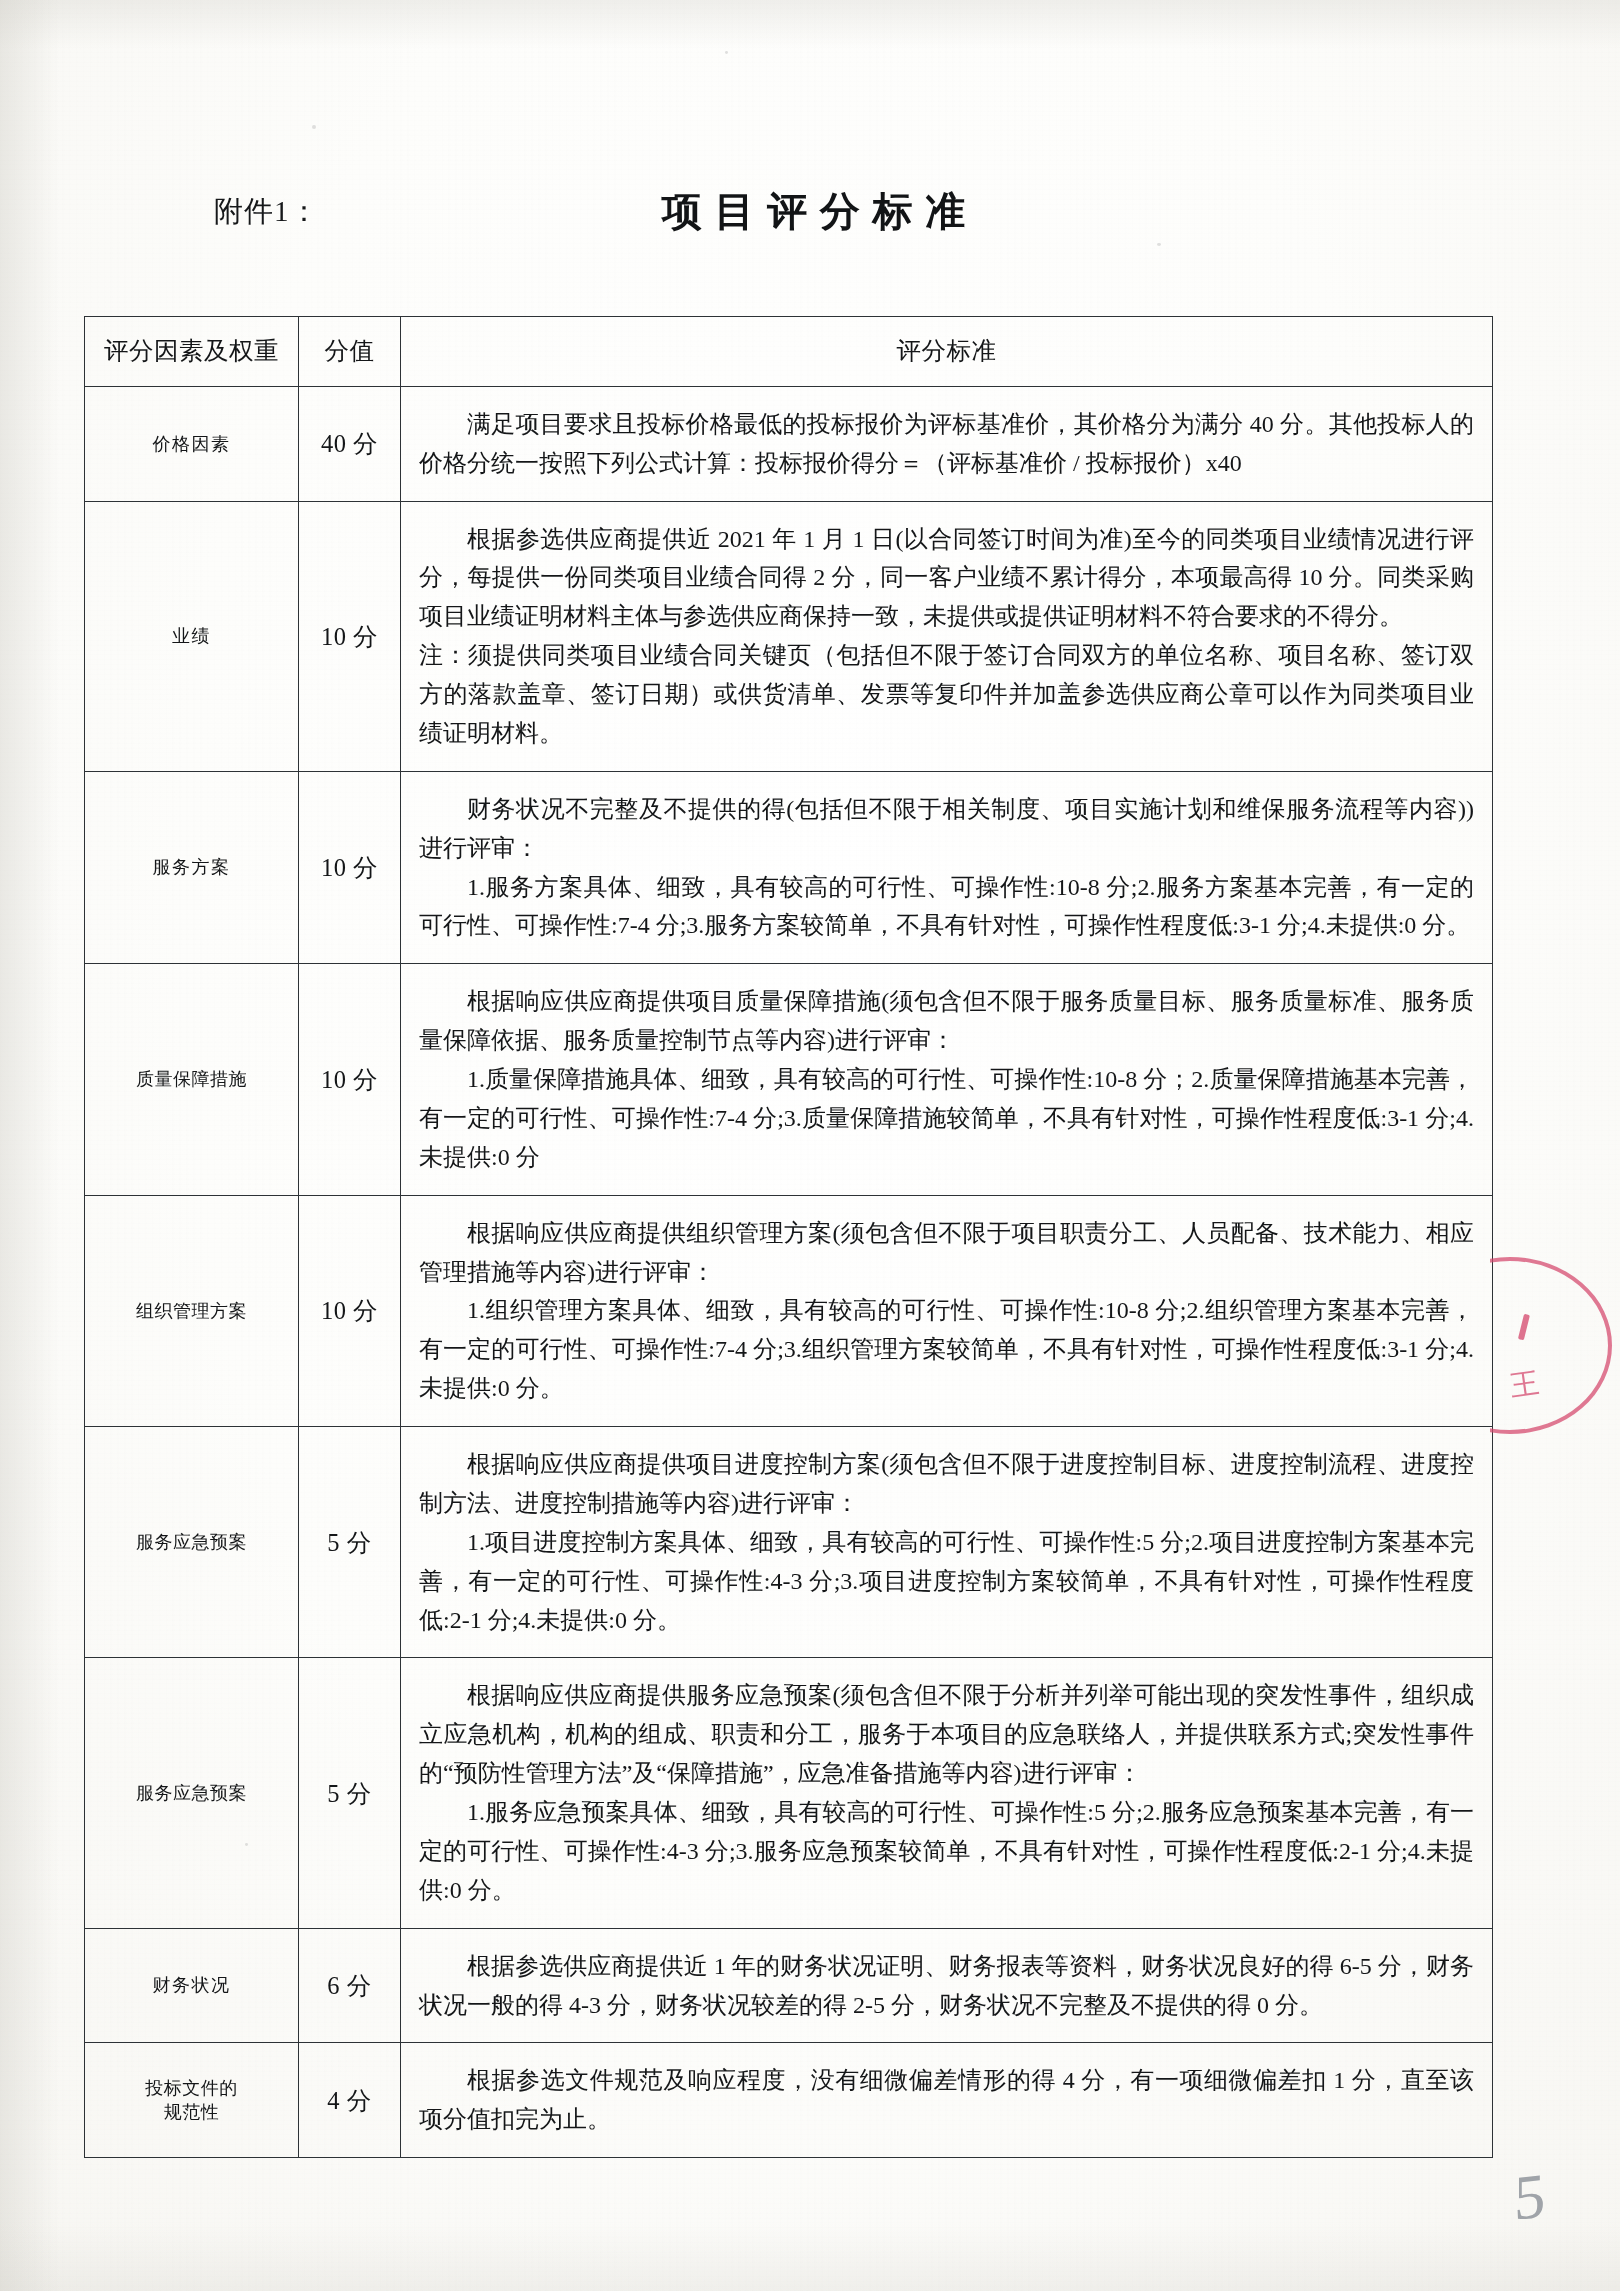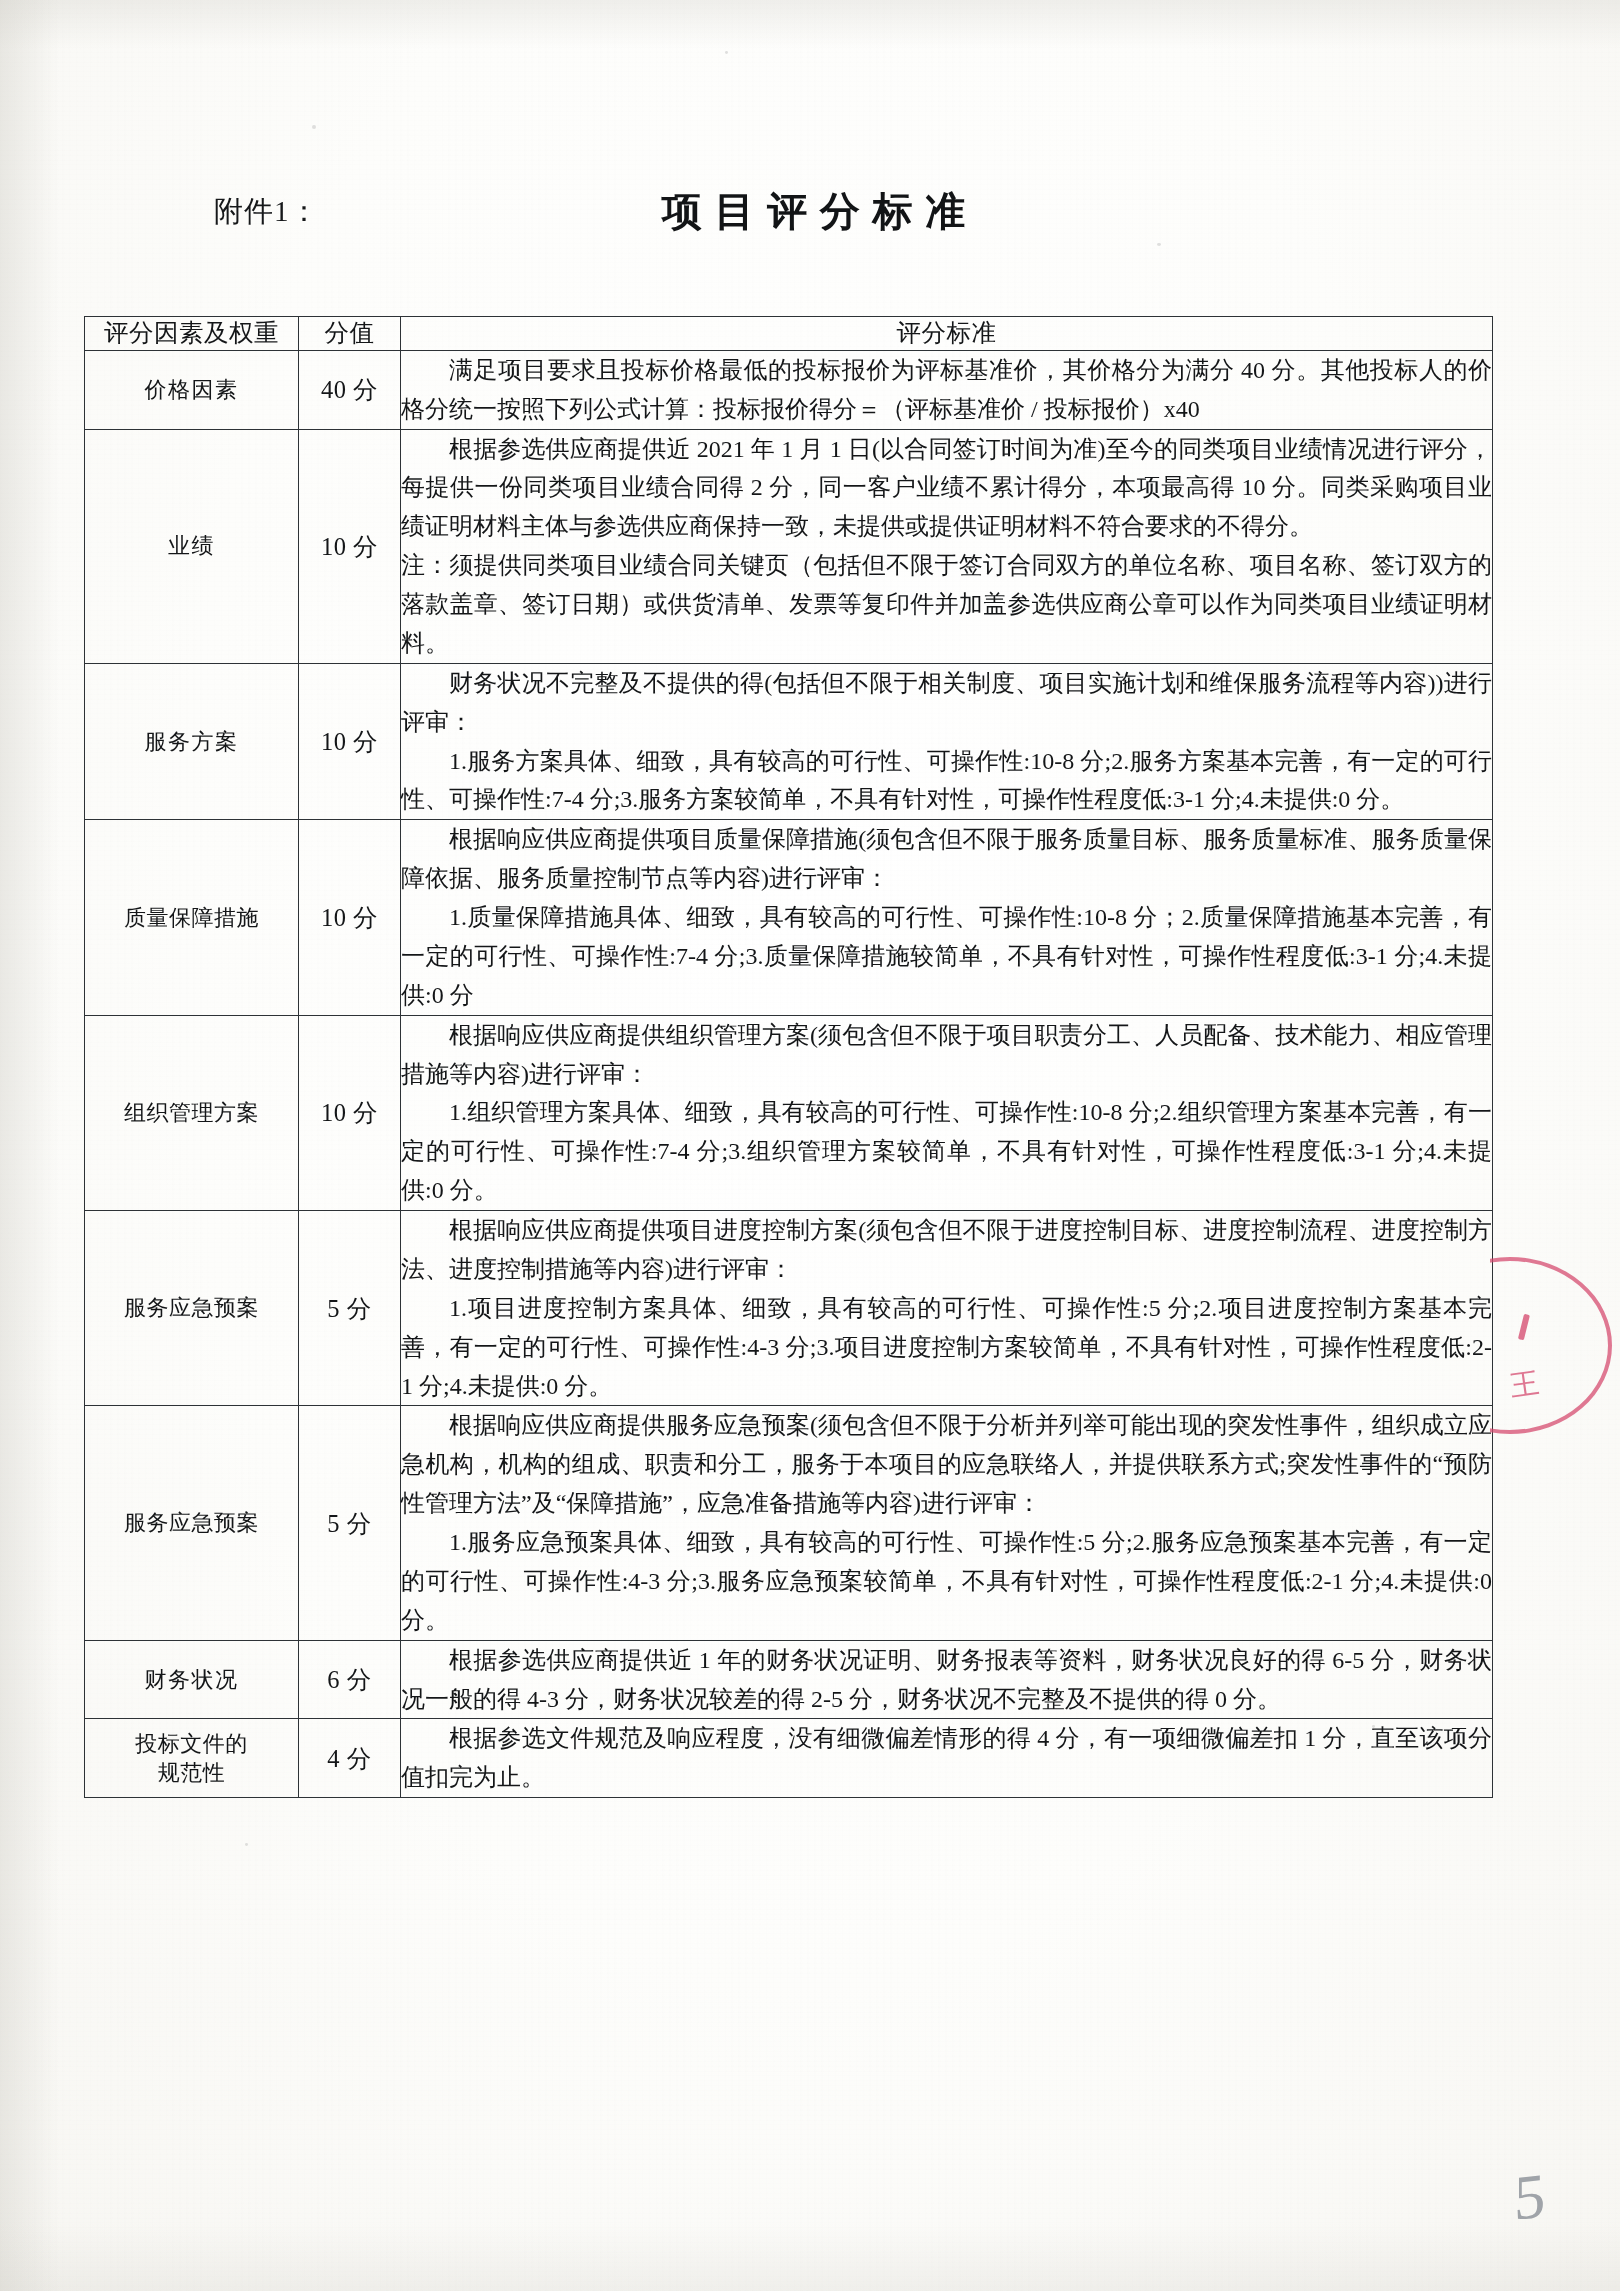"评分因素及权重" .score-table td, .score-table th { padding: 0 -> 18px }
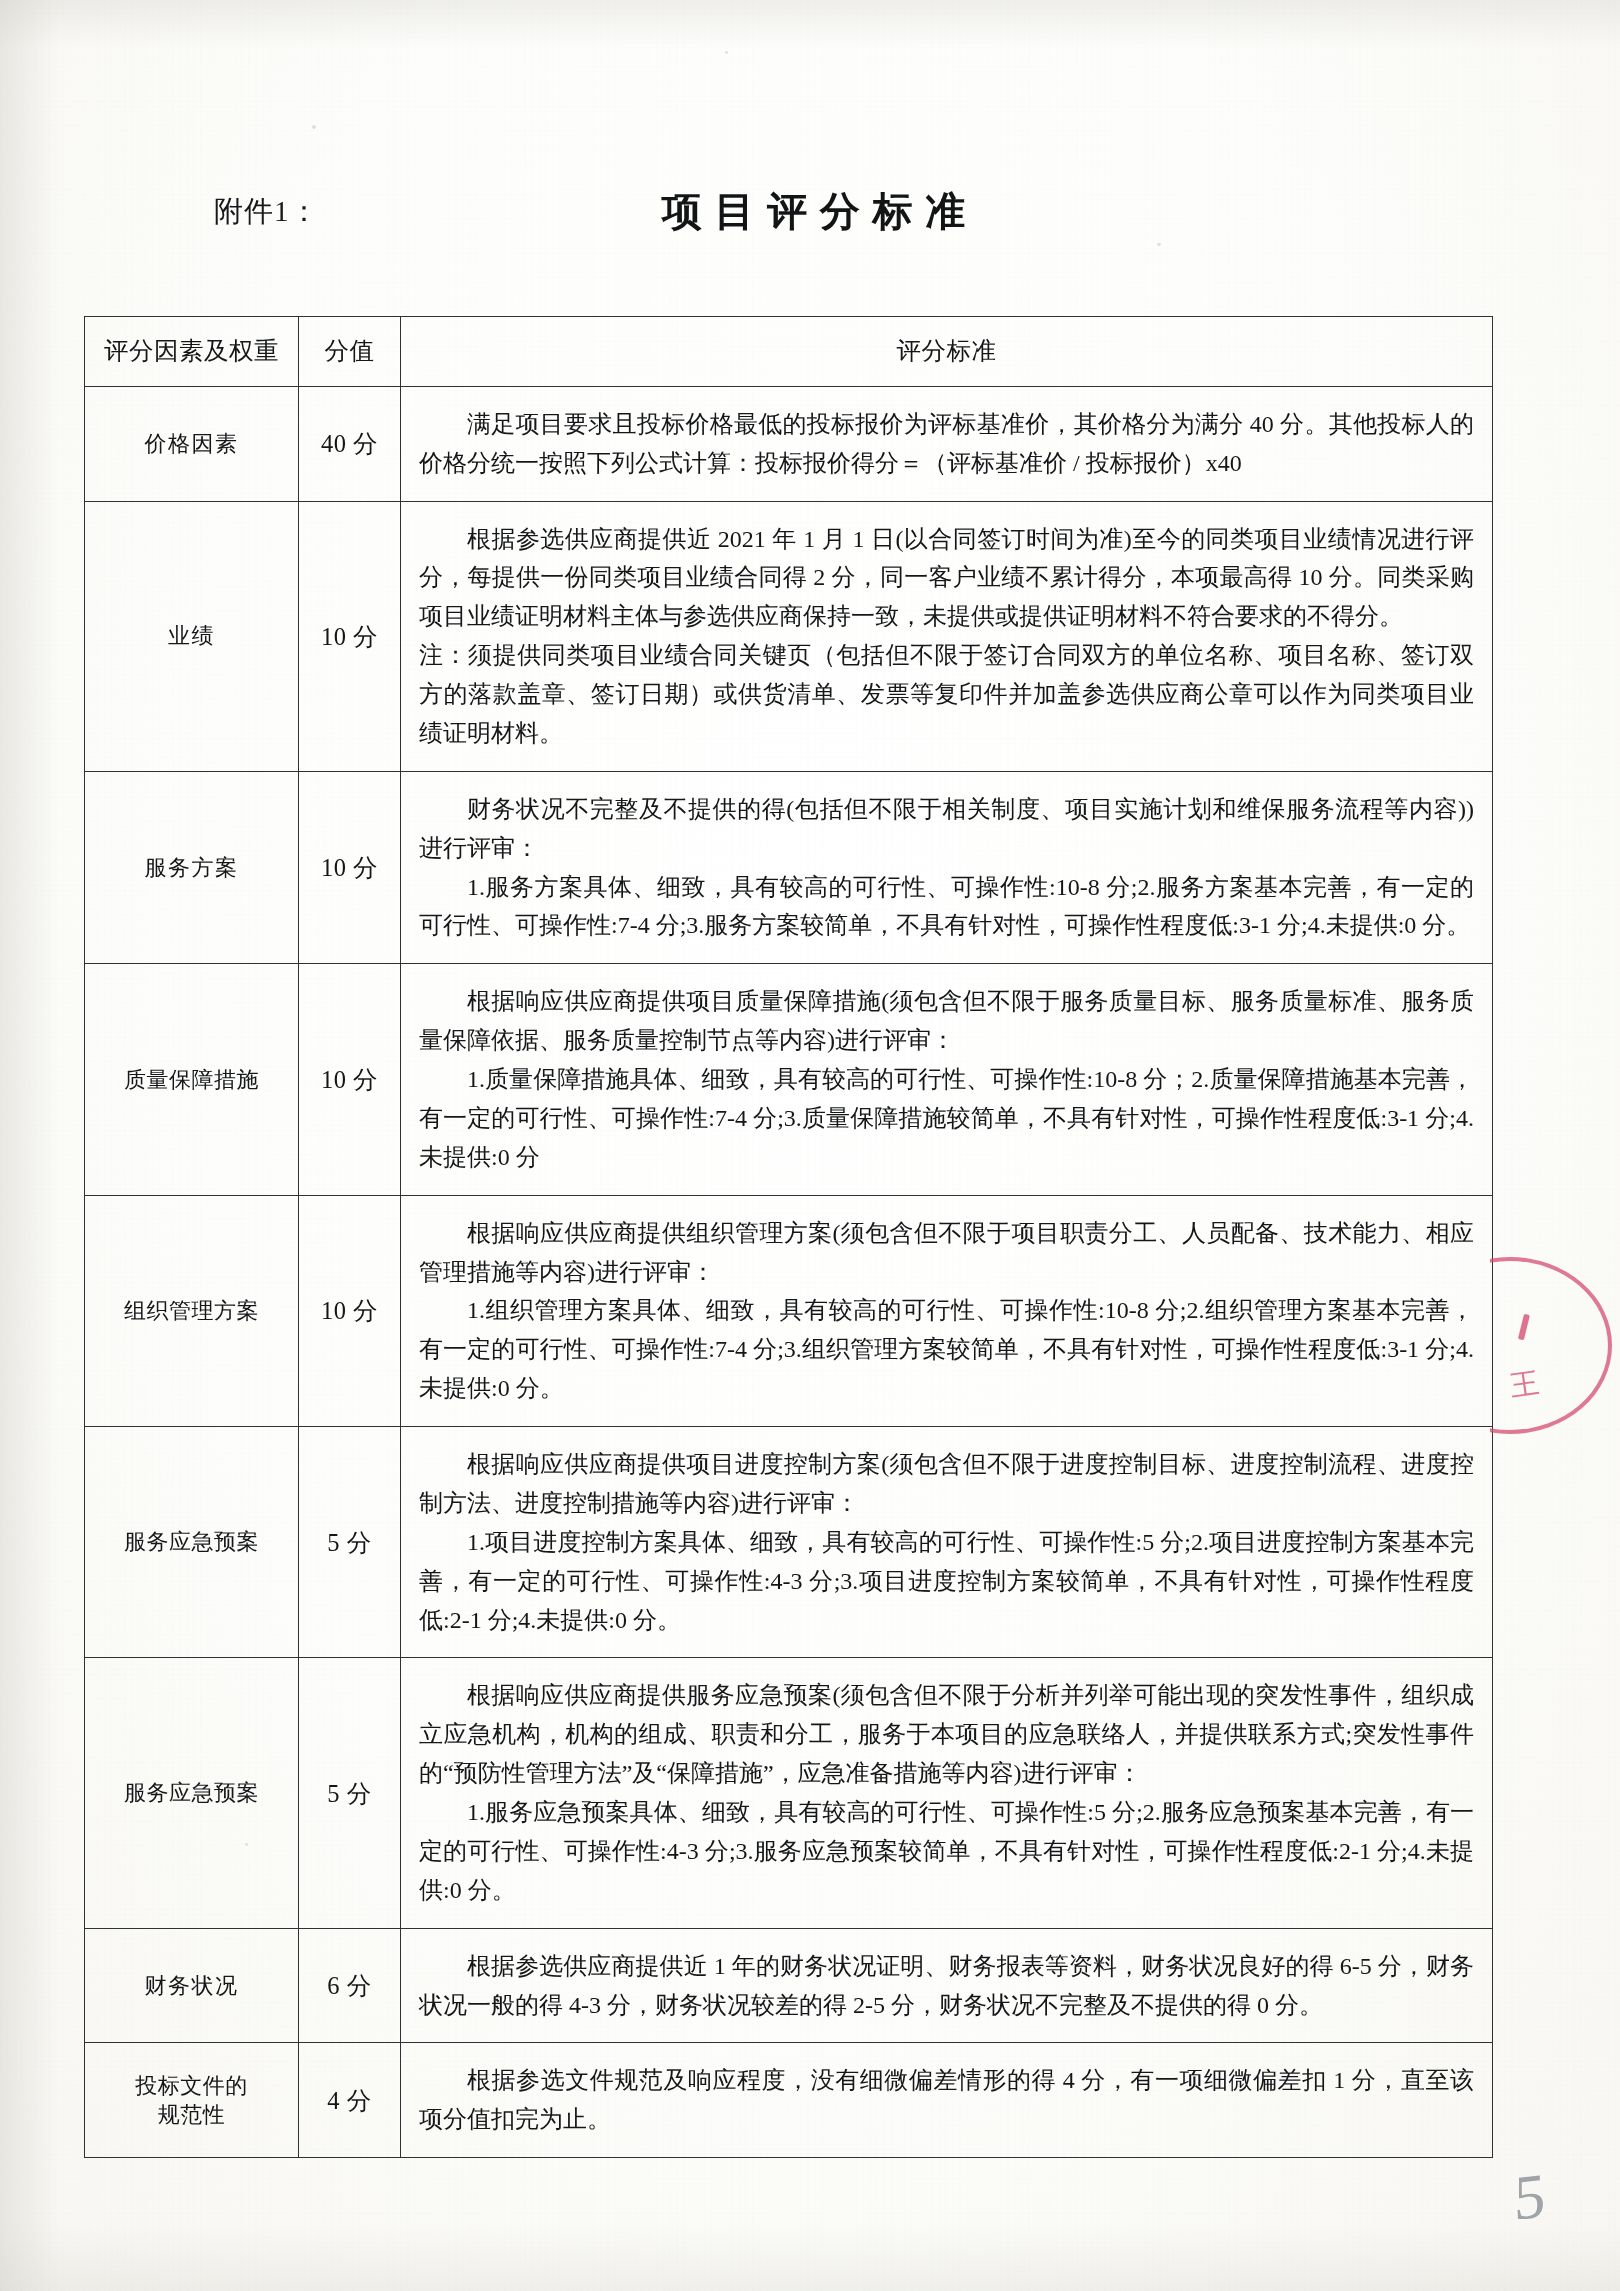"价格因素" .factor-cell { font-size: 22px -> 18px }
